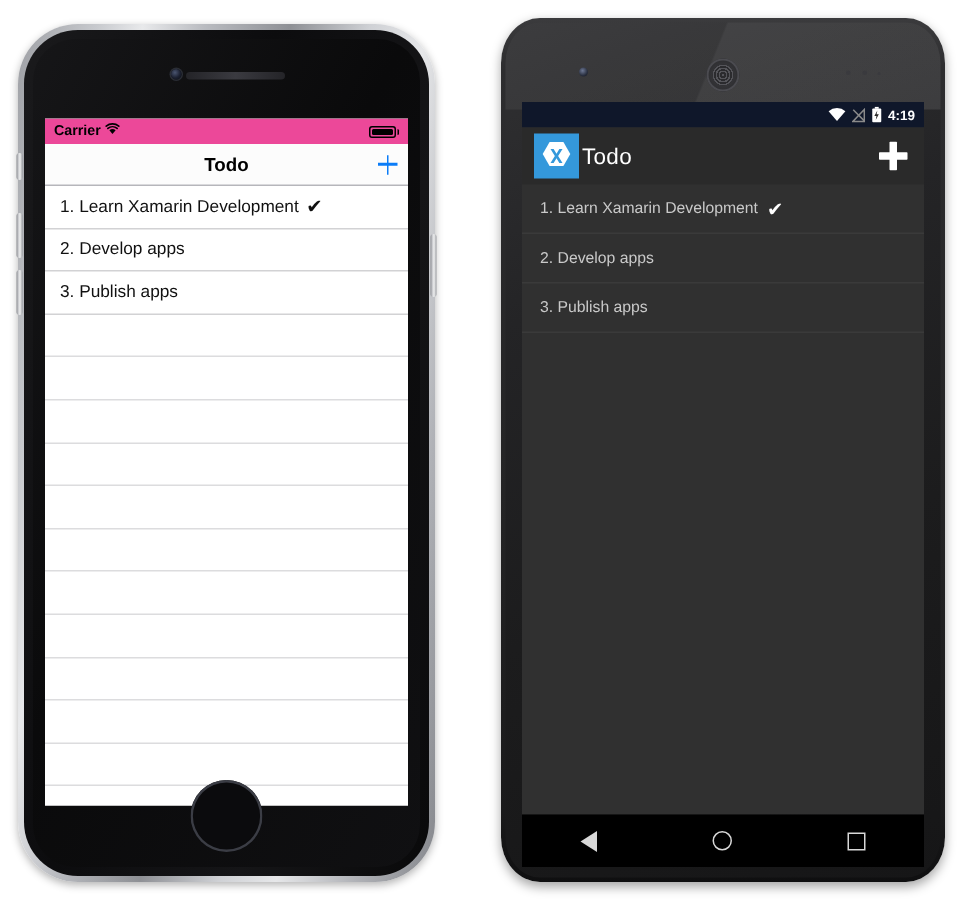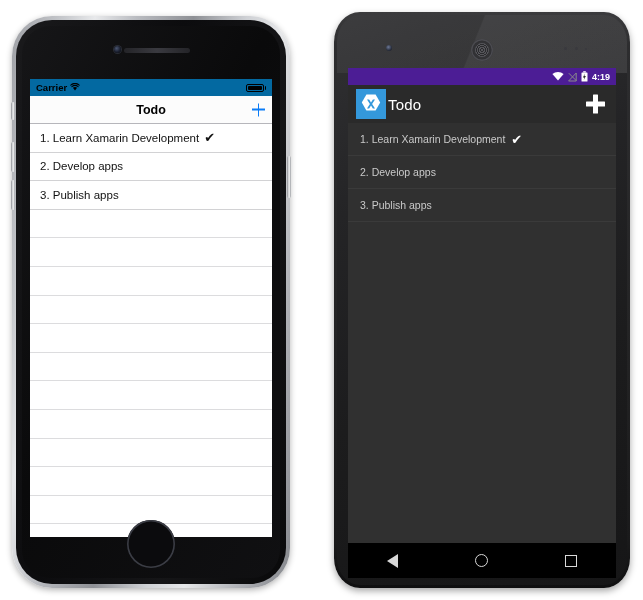"4:19" .an-status { background: #4c1d95 -> #0f172a }
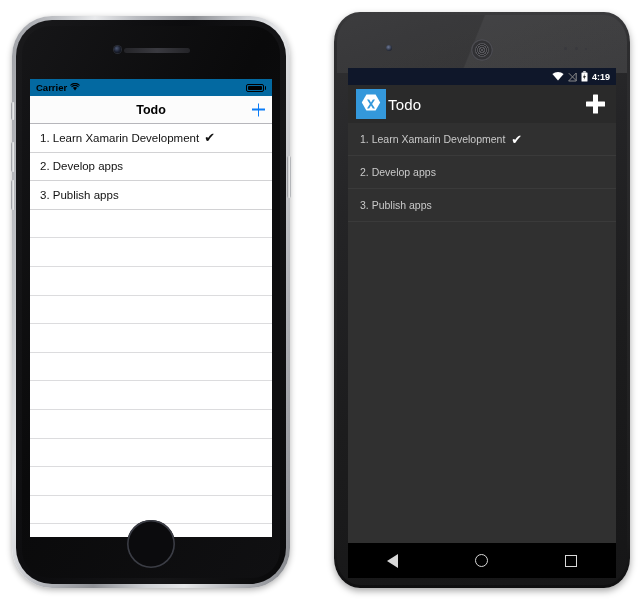"Carrier" .ios-status { background: #0369a1 -> #ec4899 }
